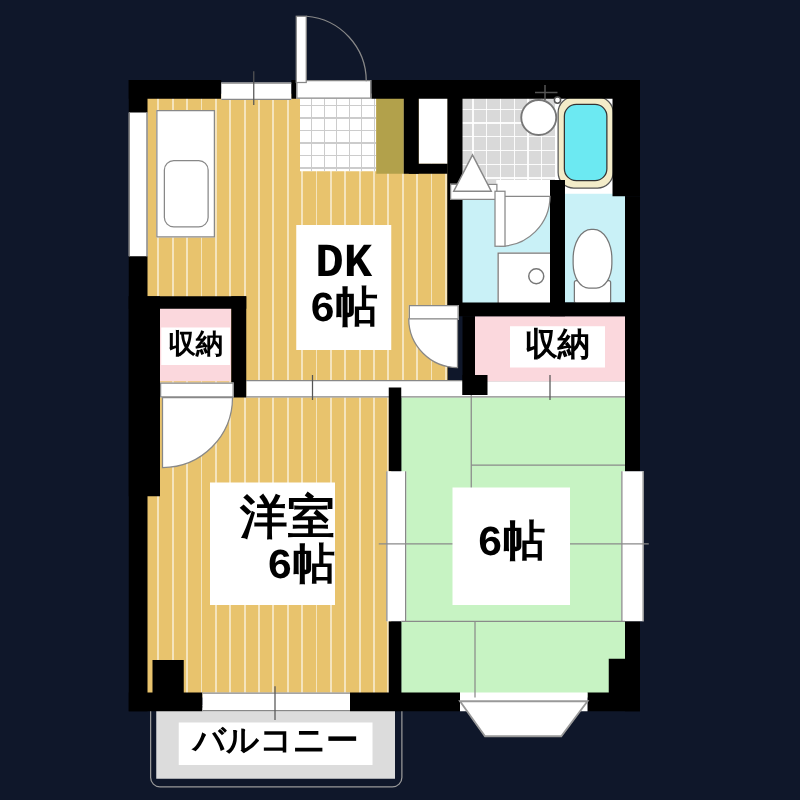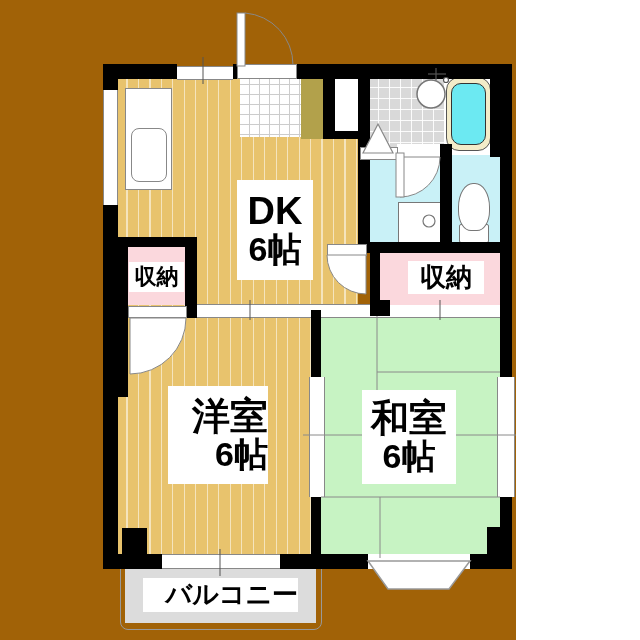"DK" #plan { background: #a16207 -> #0f172a; font-family: Liberation Sans, sans-serif -> Liberation Mono, monospace; width: 516px -> 640px }
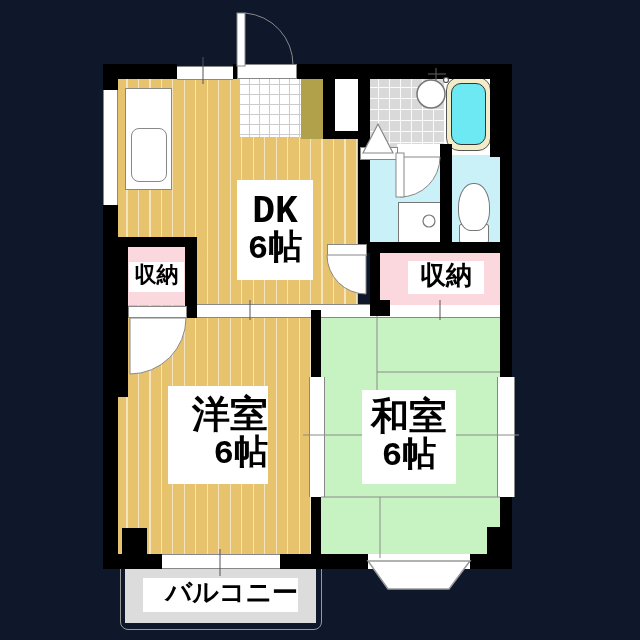"和室" span.room-name { html: <span>和室</span> -> none }
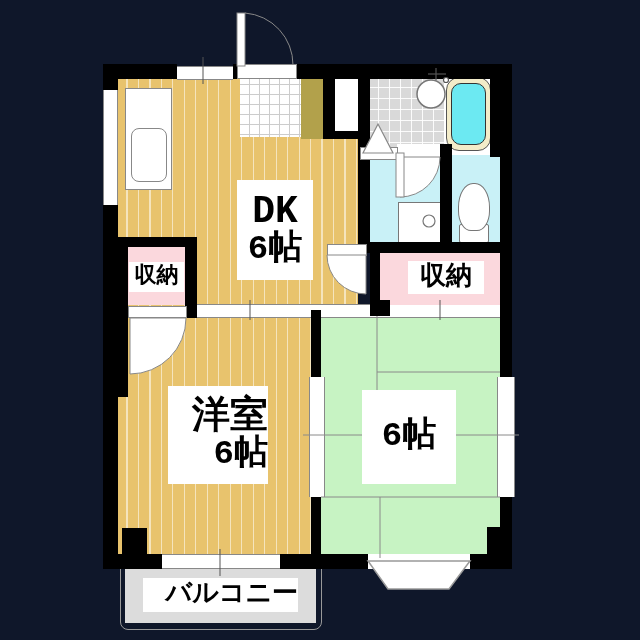"バルコニー" div.abs { align-items: flex-end -> none }
